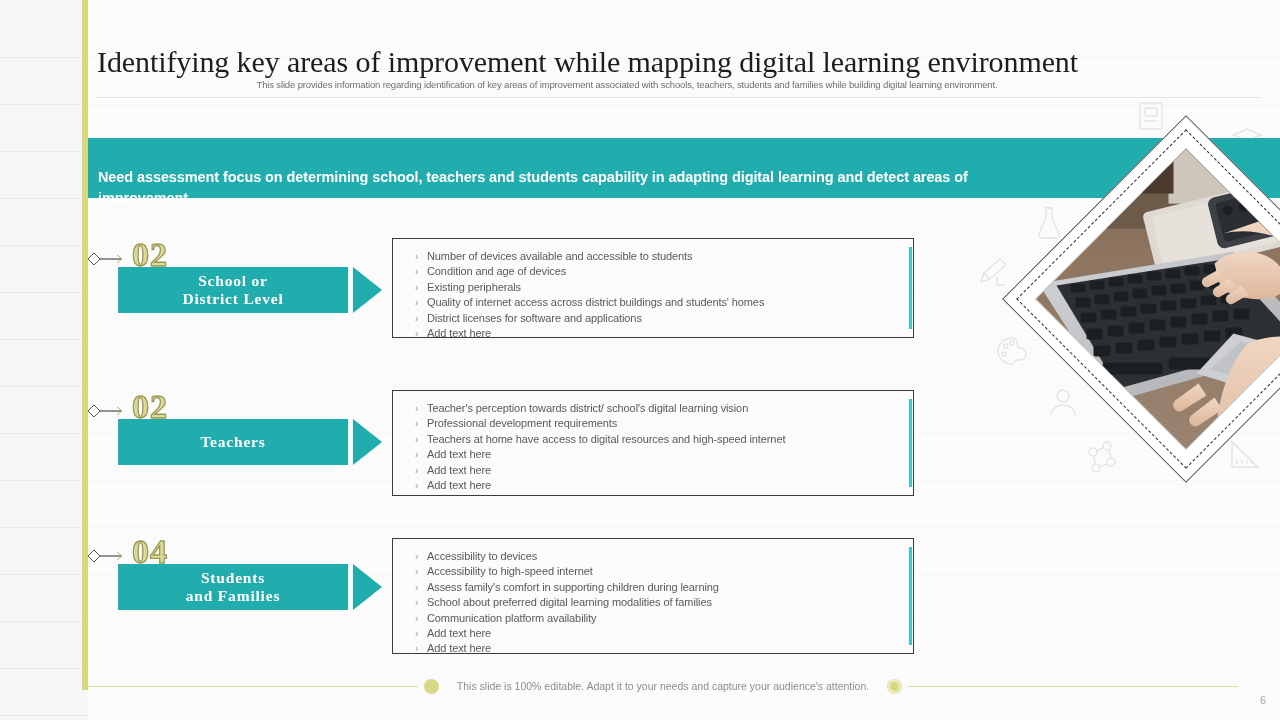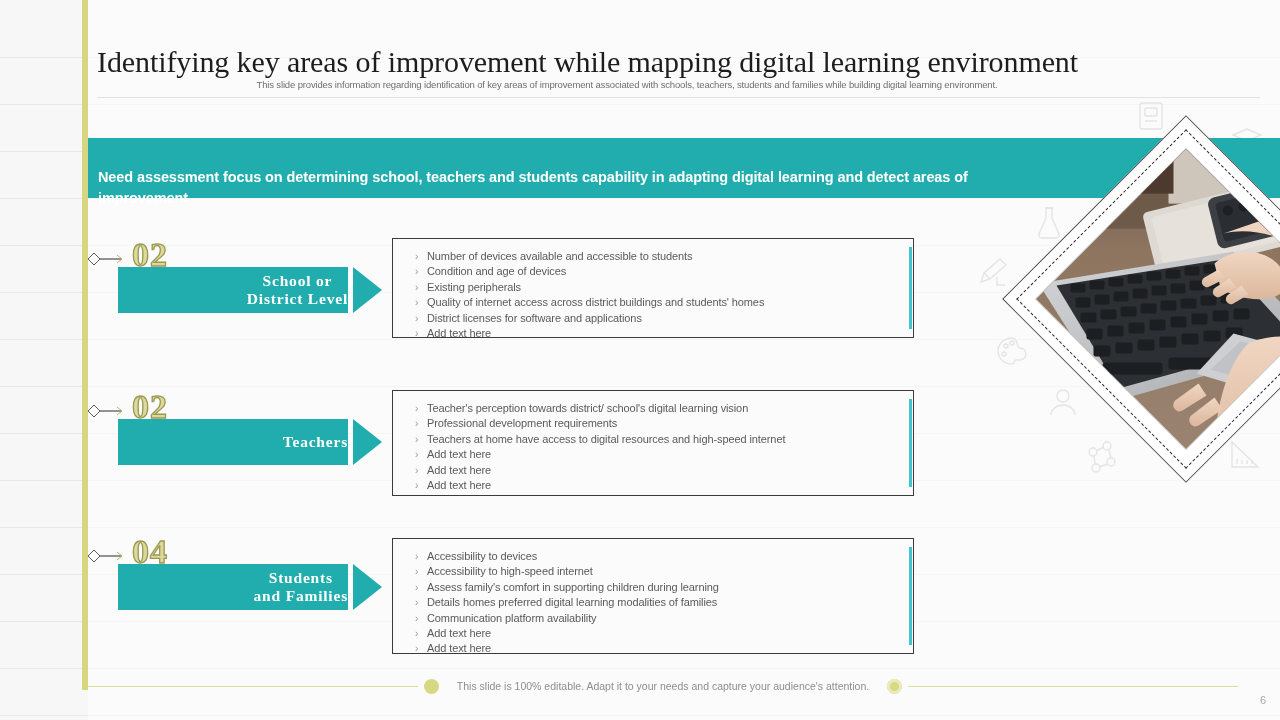"School or" .label-box { justify-content: flex-end -> center }
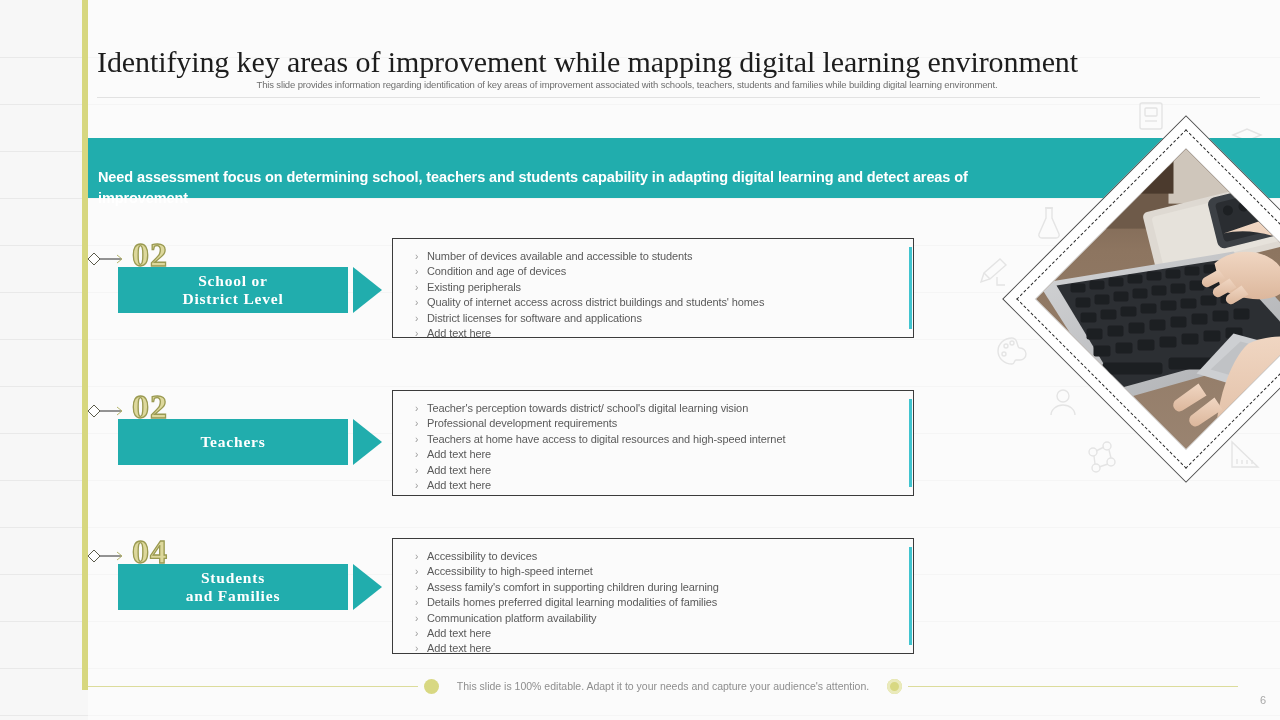"Details homes preferred digital learning" span { text: Details homes -> School about }
